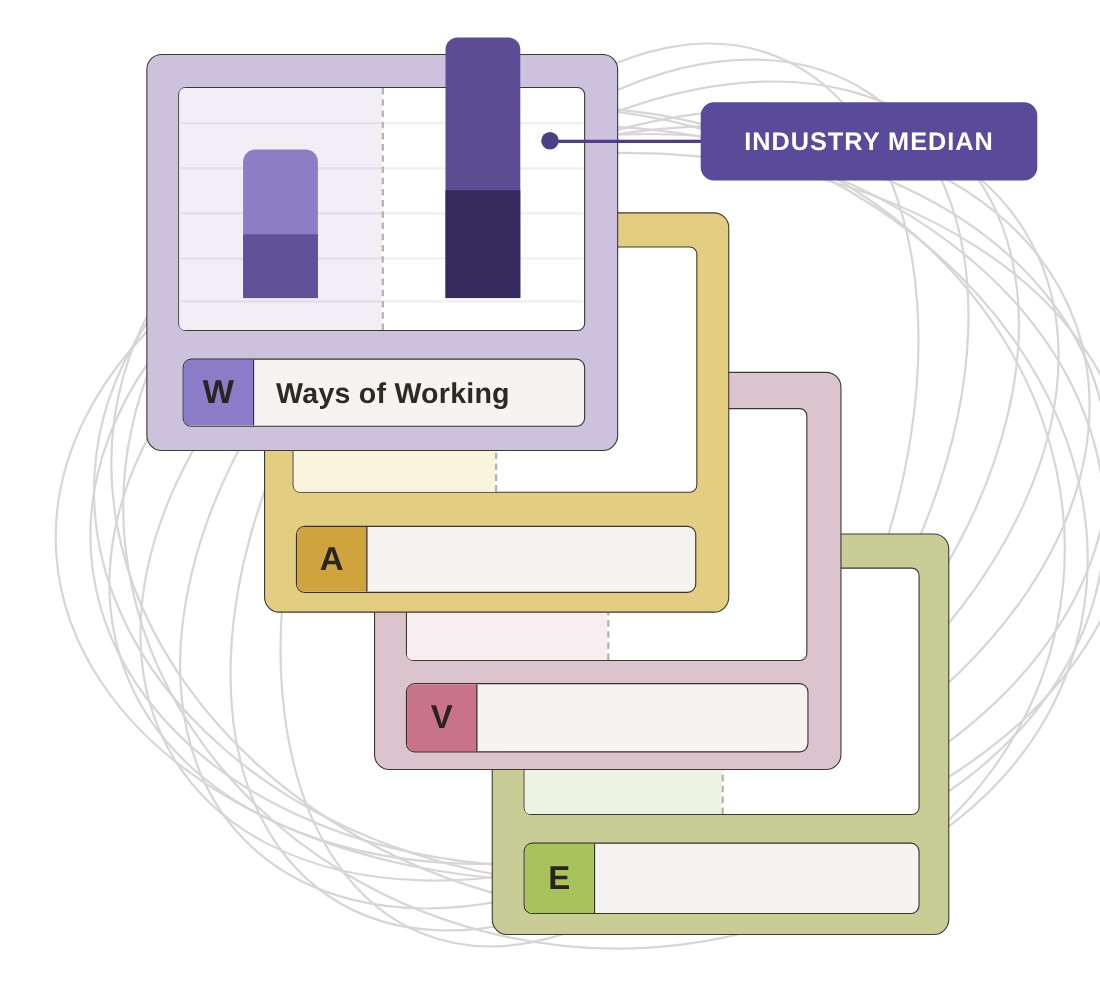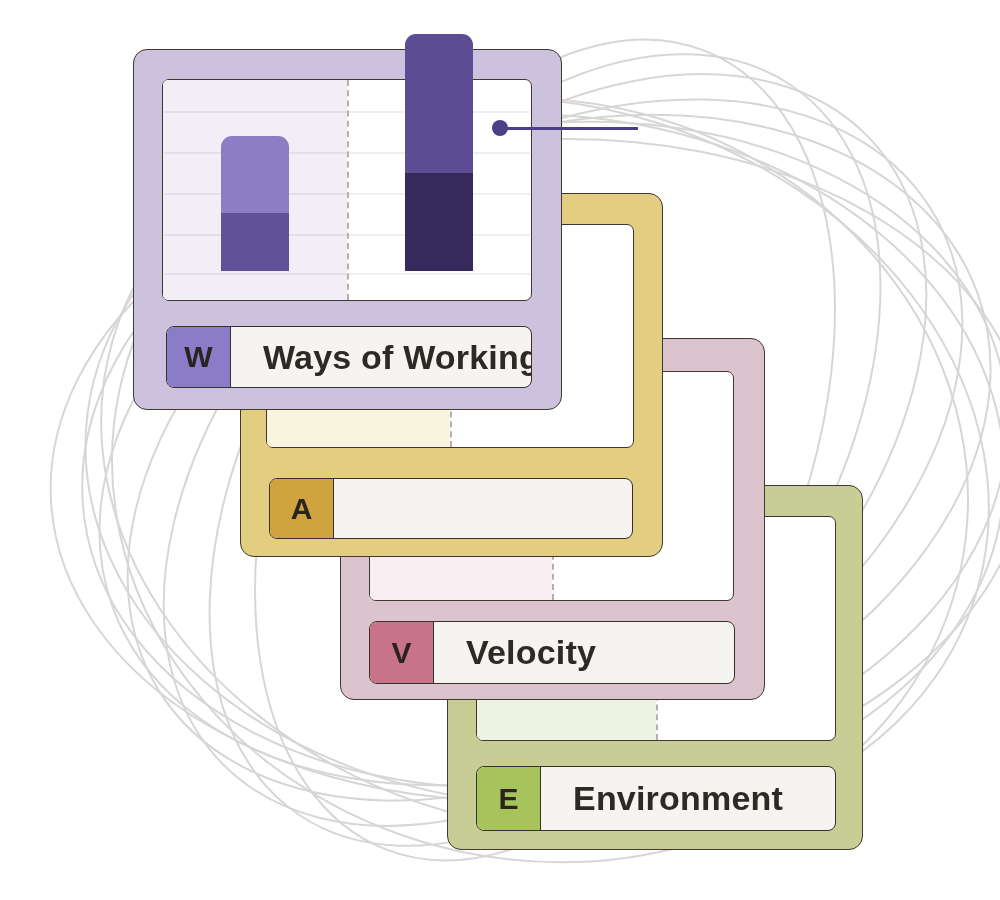"INDUSTRY MEDIAN" div.callout { html: none -> <div> <span>INDUSTRY MEDIAN</span> </div> }
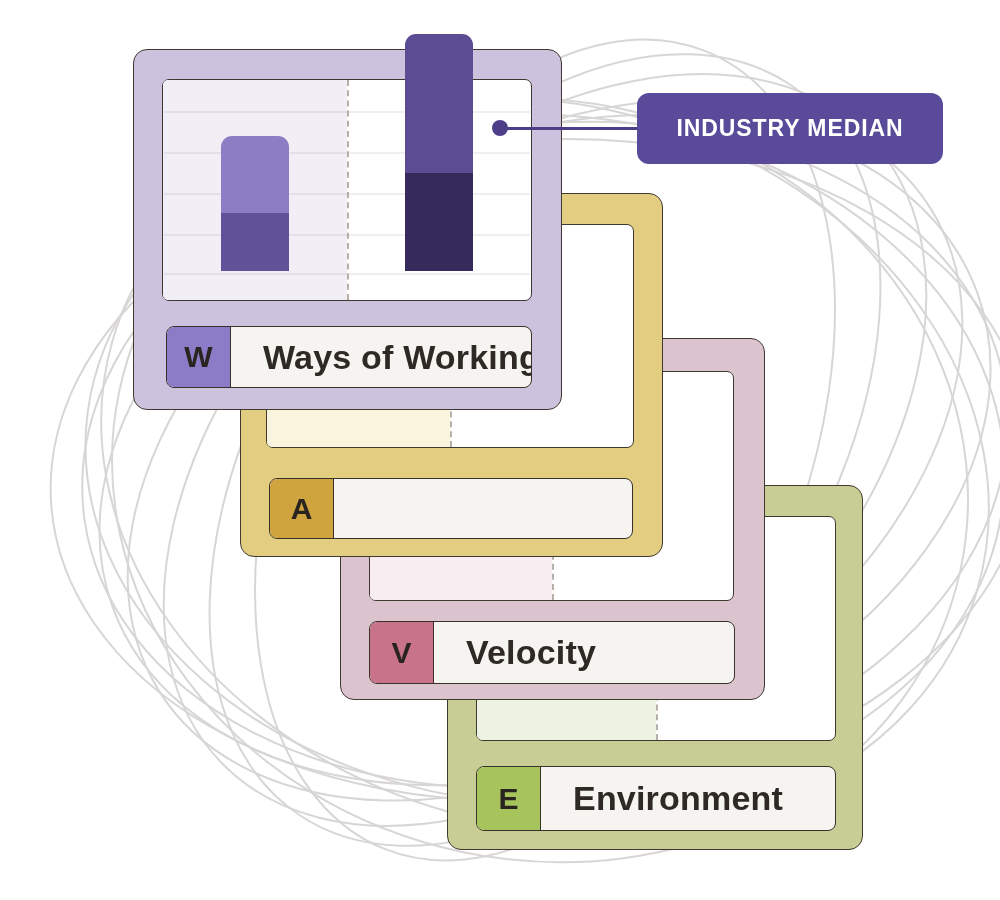"Ways of Working" .row-label { font-size: 34px -> 26px; padding-left: 32px -> 20px }
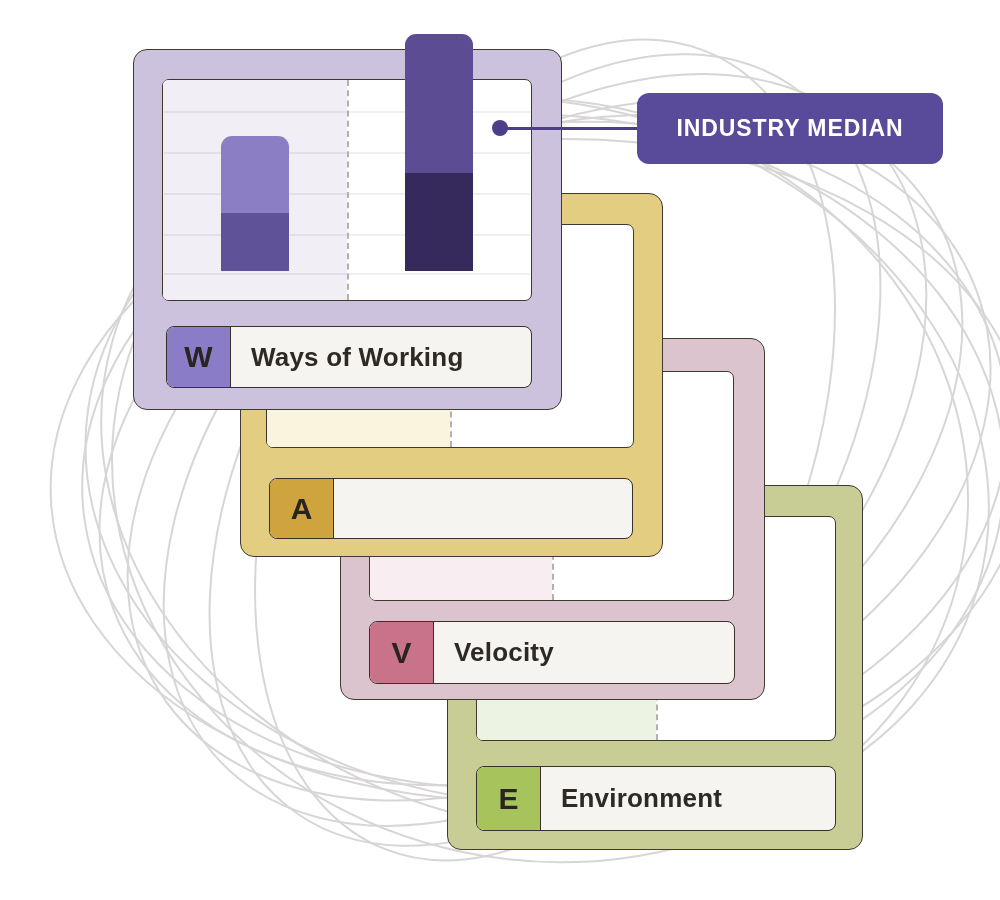"Velocity" div.row-label { html: <div>Velocity</div> -> none }
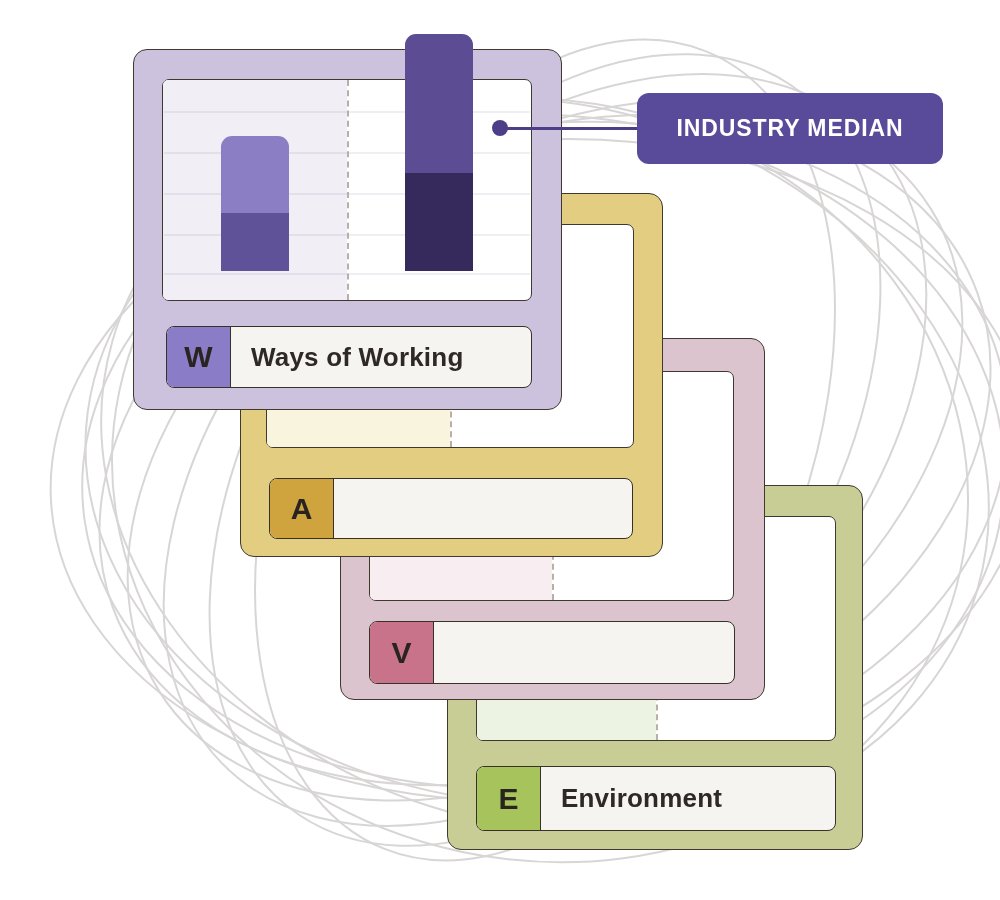"Environment" div.row-label { html: <div>Environment</div> -> none }
